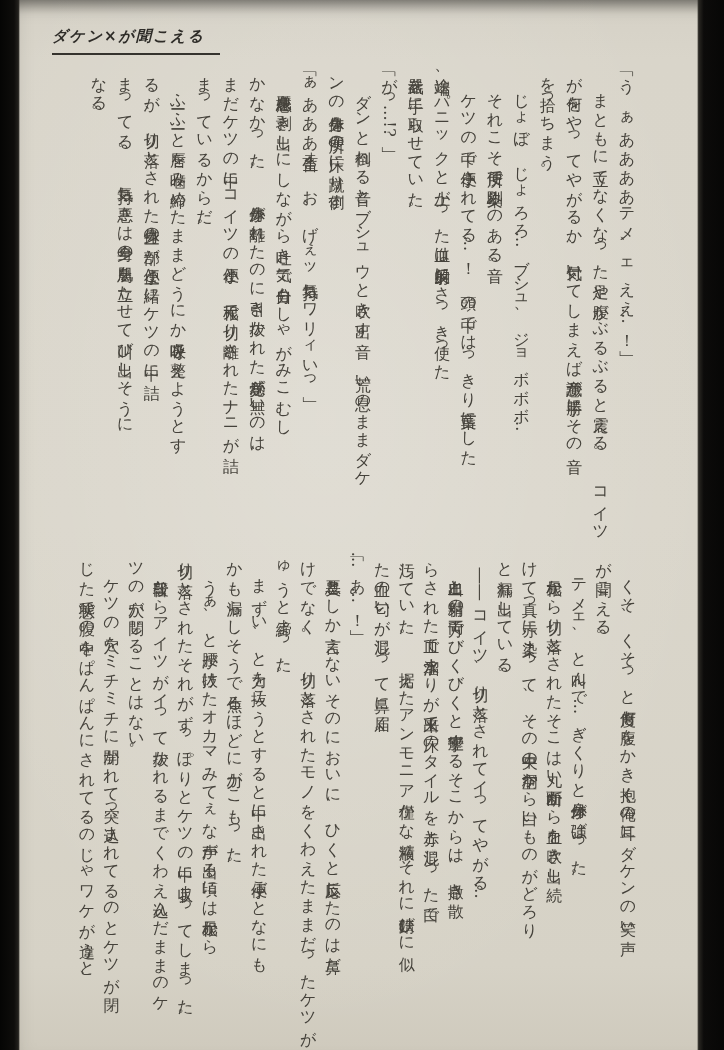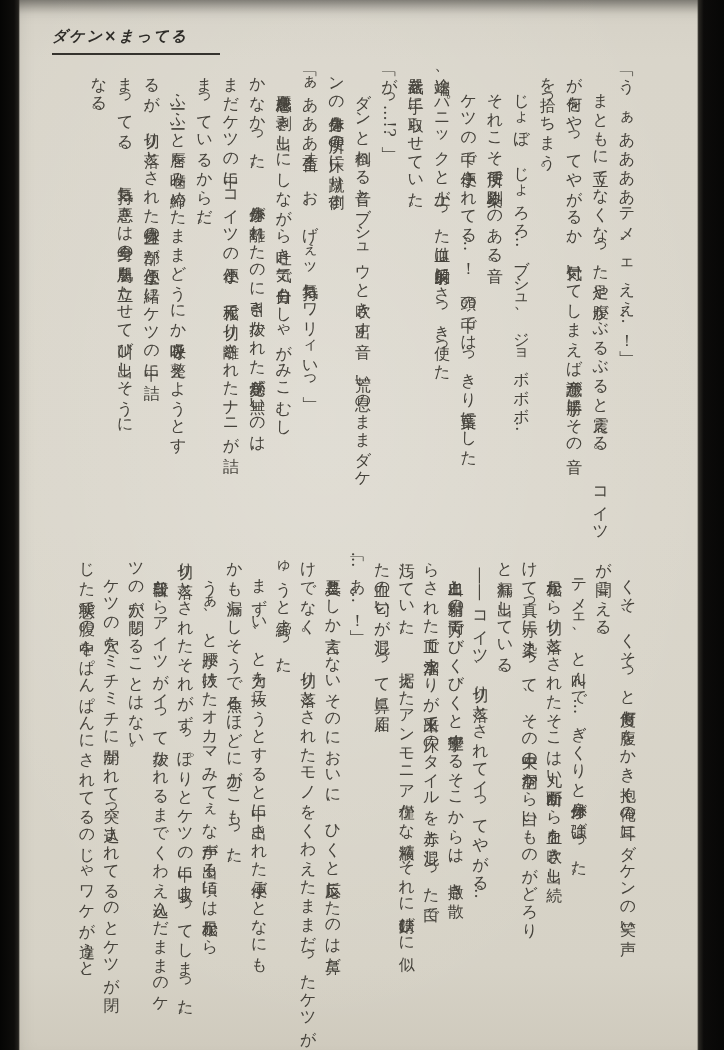"ダケン×まってる" div.header { text: まって -> が聞こえ }
